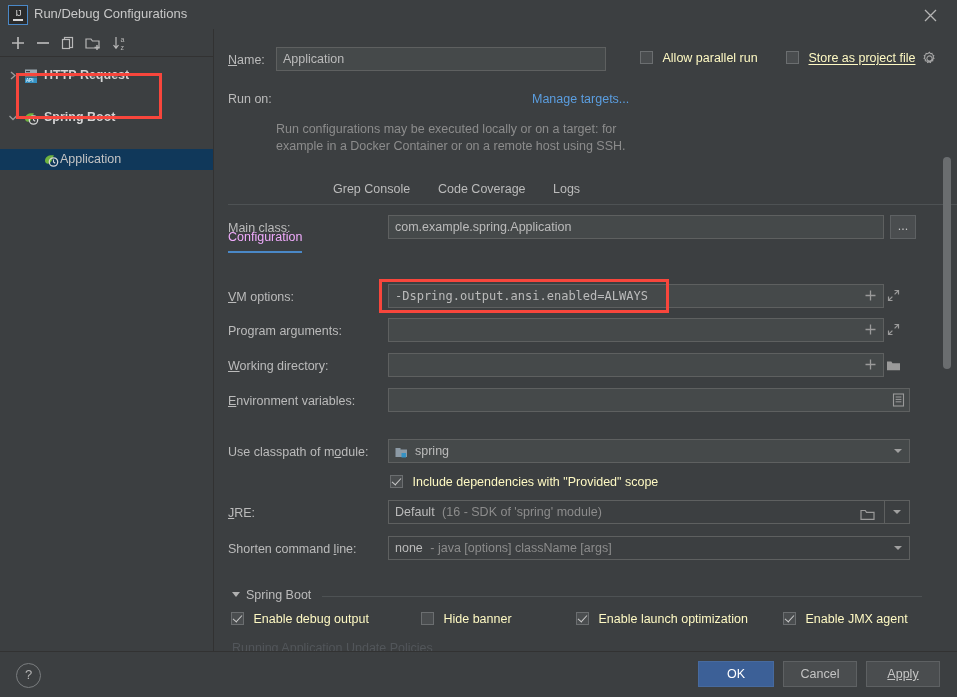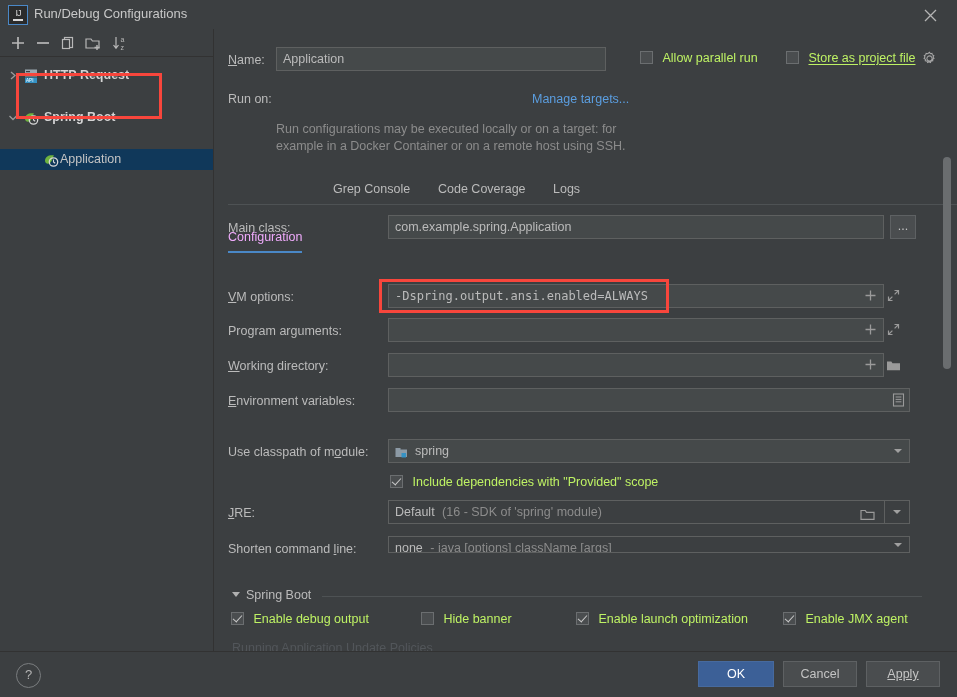"Allow parallel run" .cbtext { color: #bef264 -> #fef9c3 }
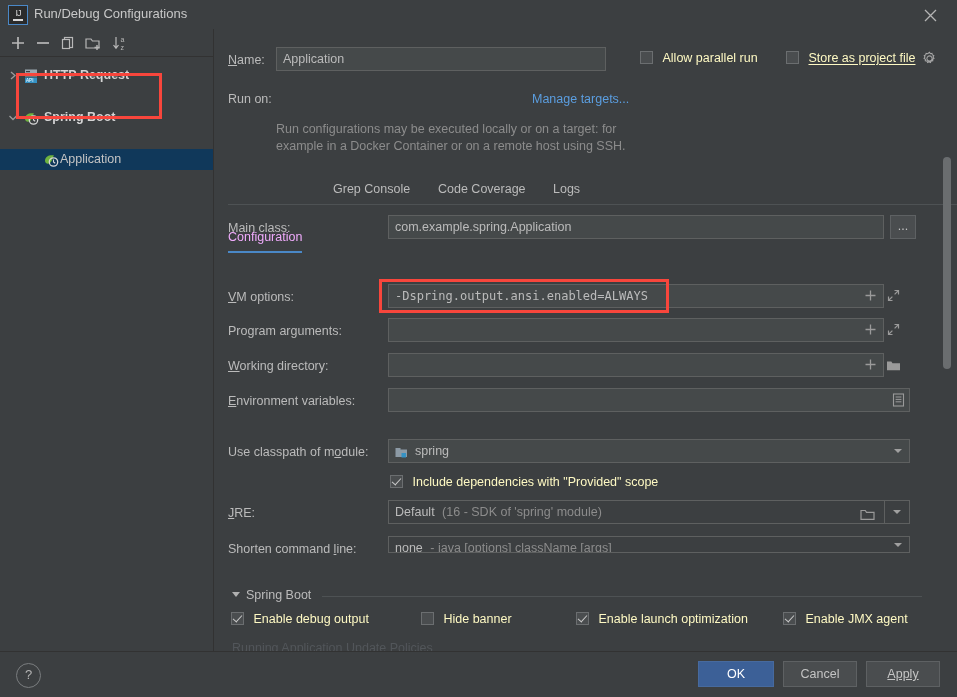"none - java [options] className" div.combo { height: 17px -> 24px }
